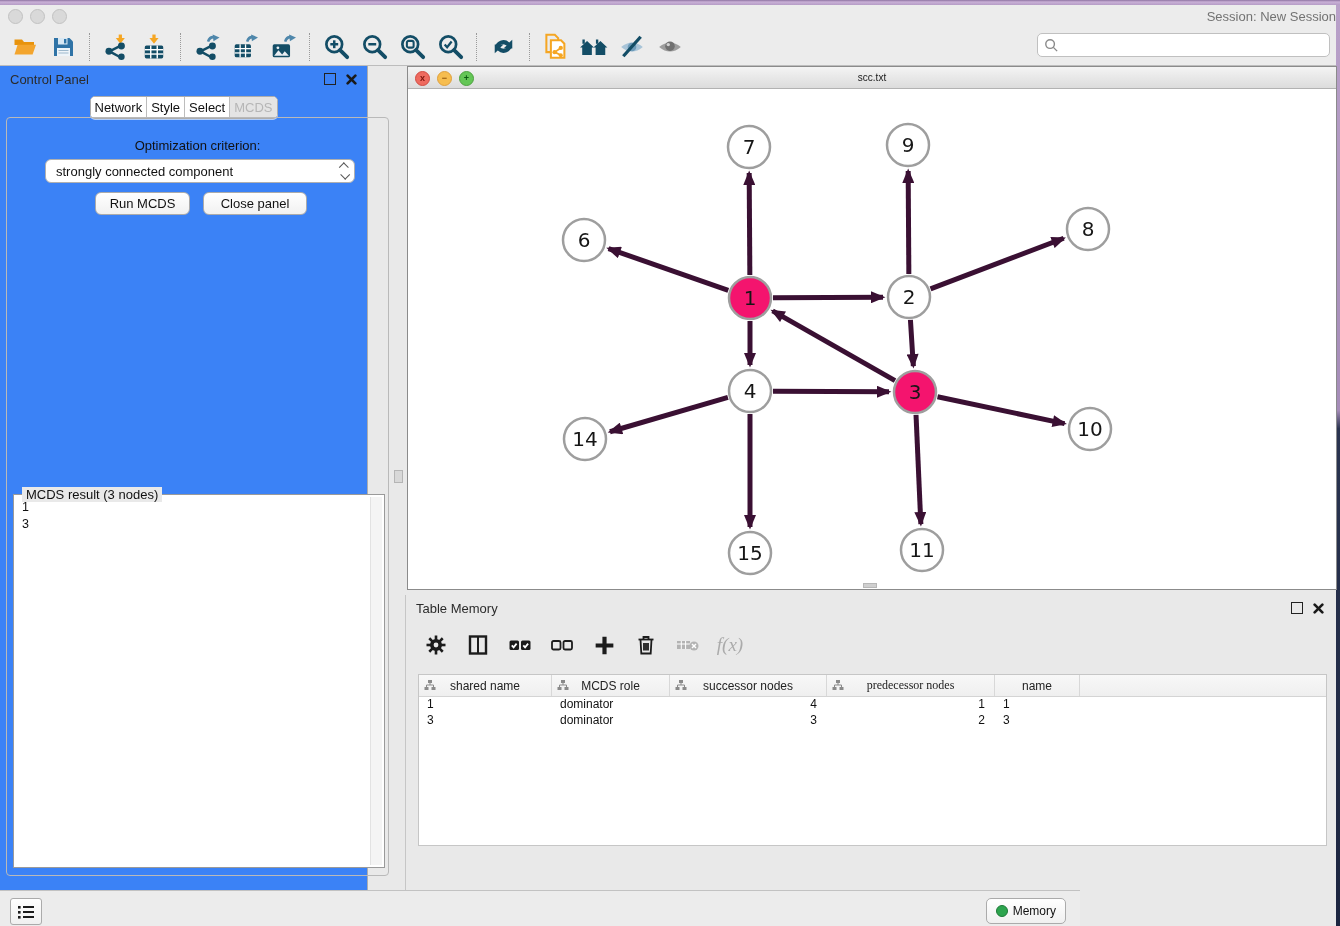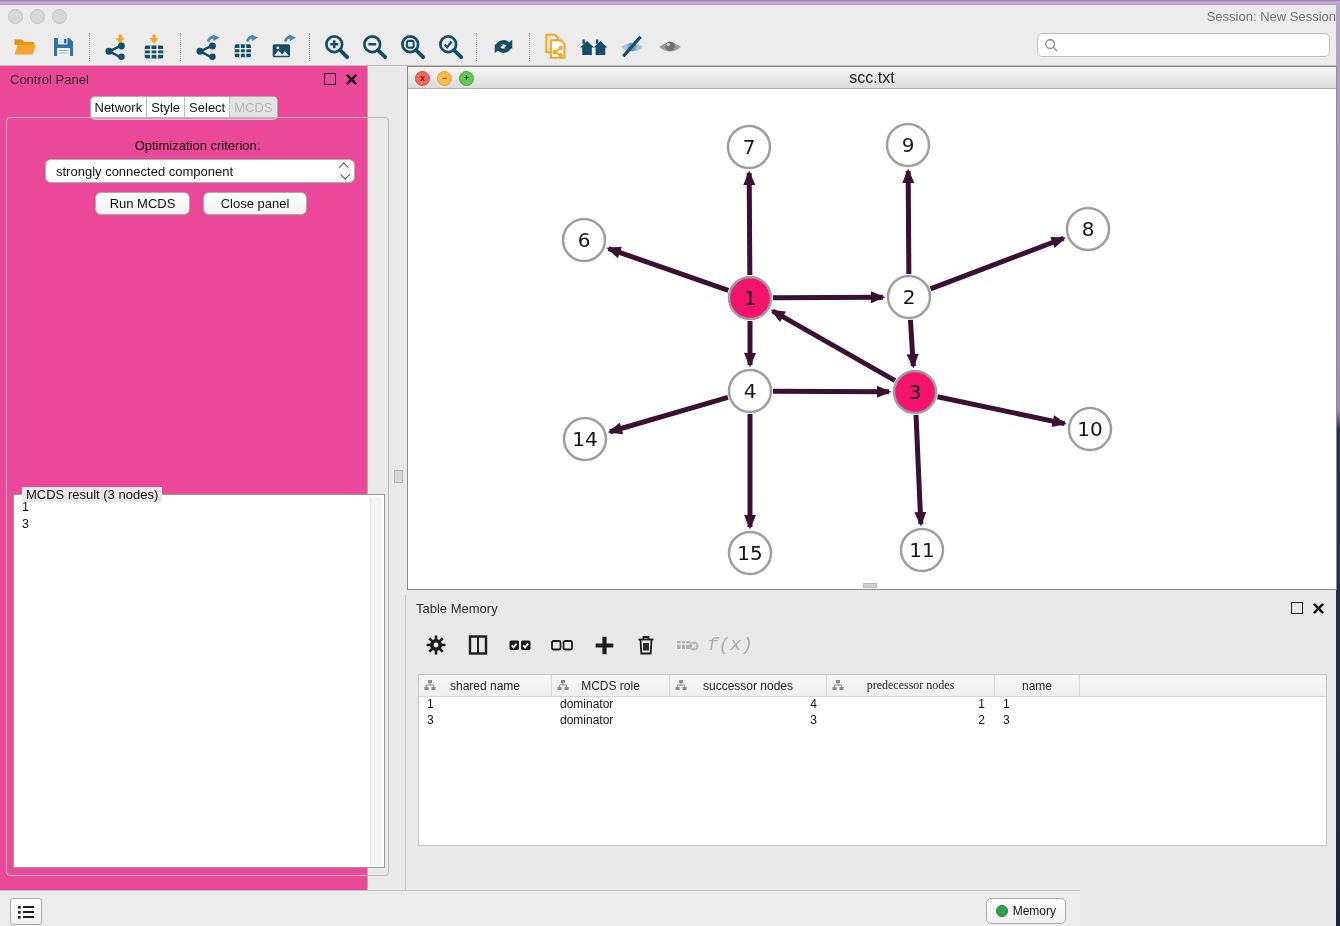"Control Panel" #control-panel { background: #ec4899 -> #3b82f6 }
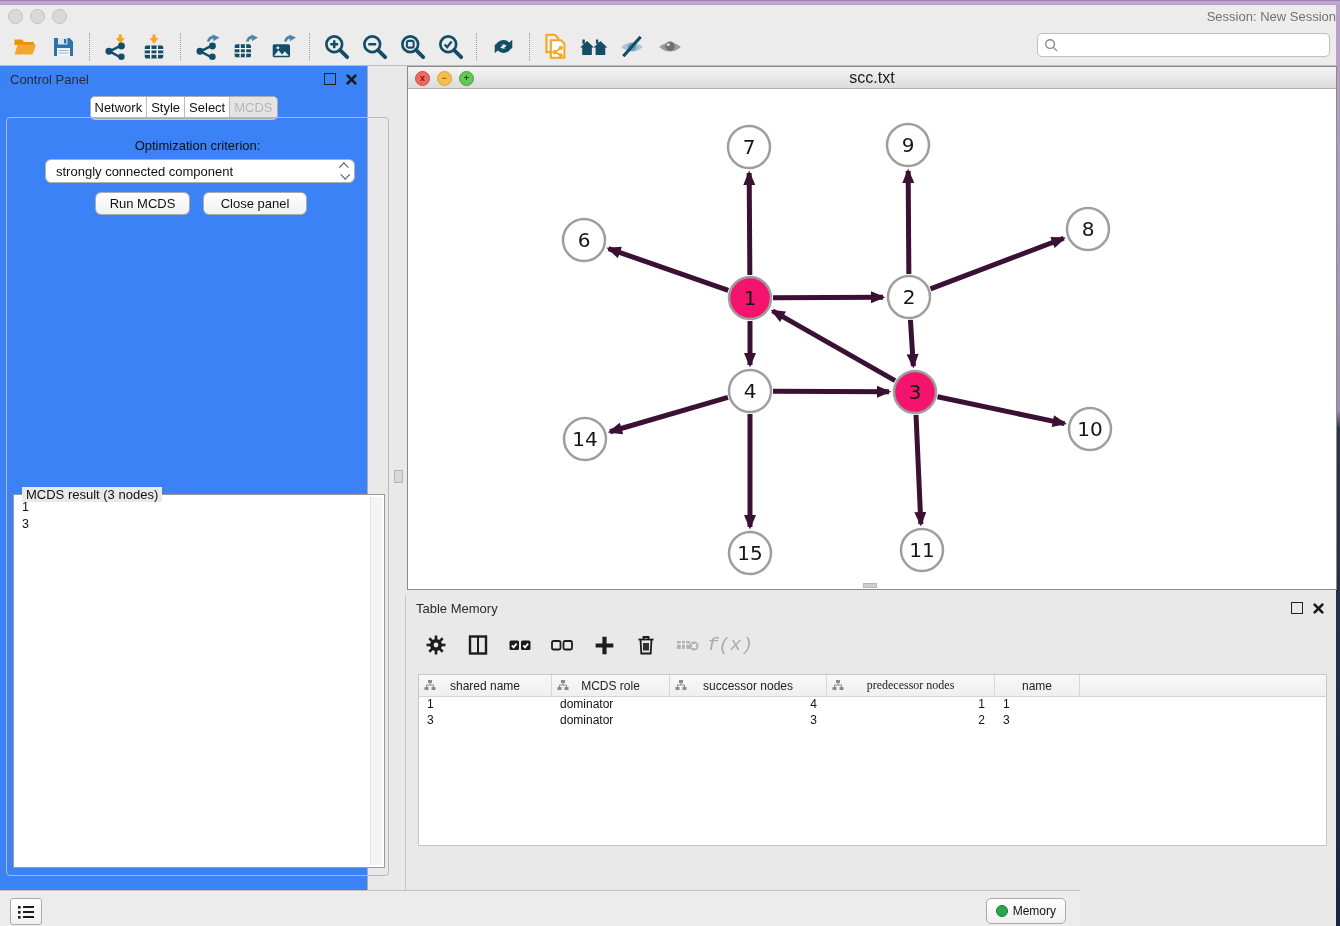"scc.txt" #net-title { font-size: 16px -> 10px }
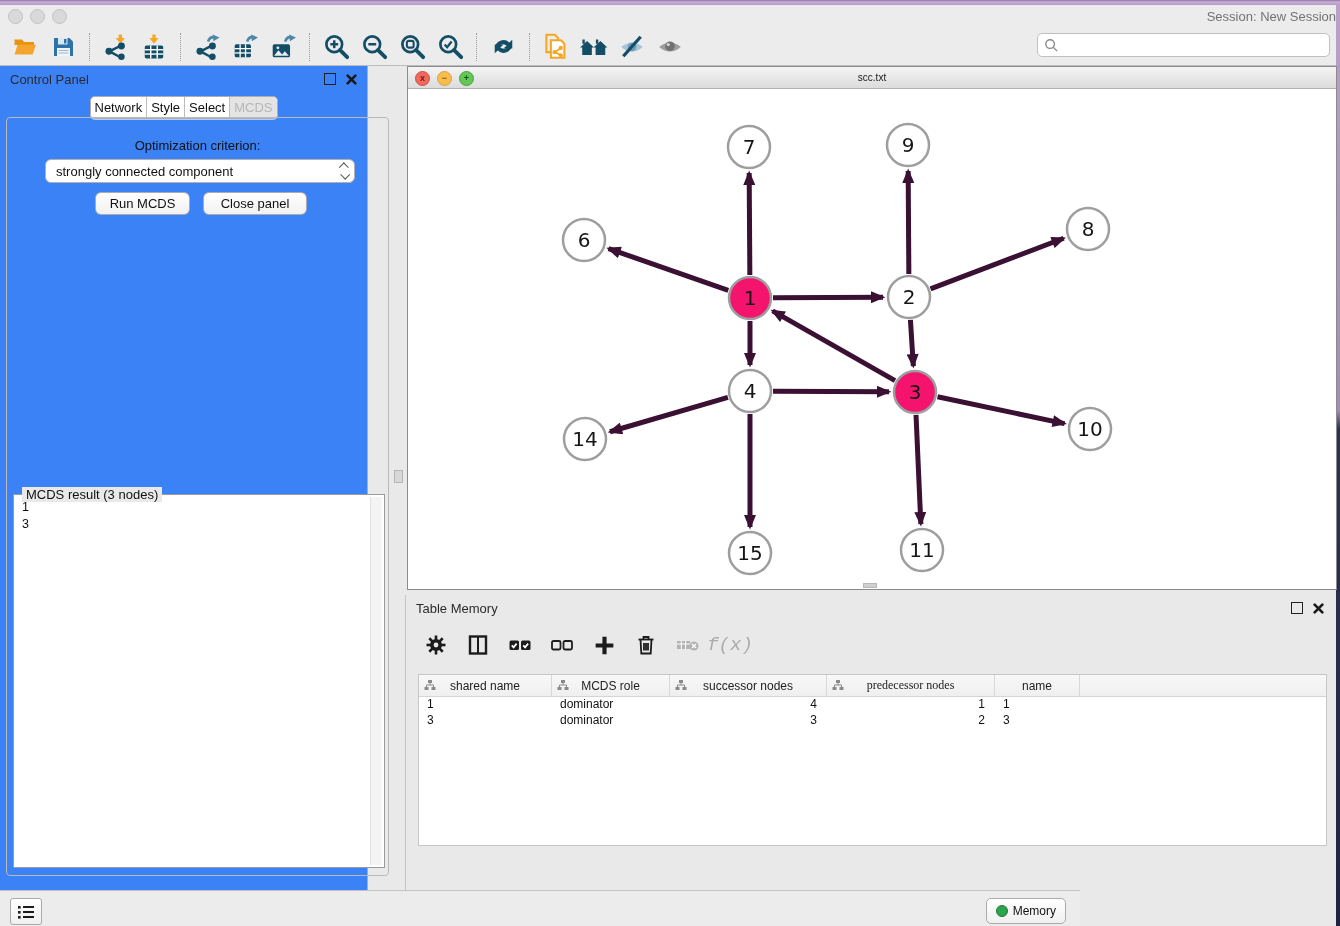"f(x)" .fx { font-family: Liberation Mono, monospace -> Liberation Serif, serif }
